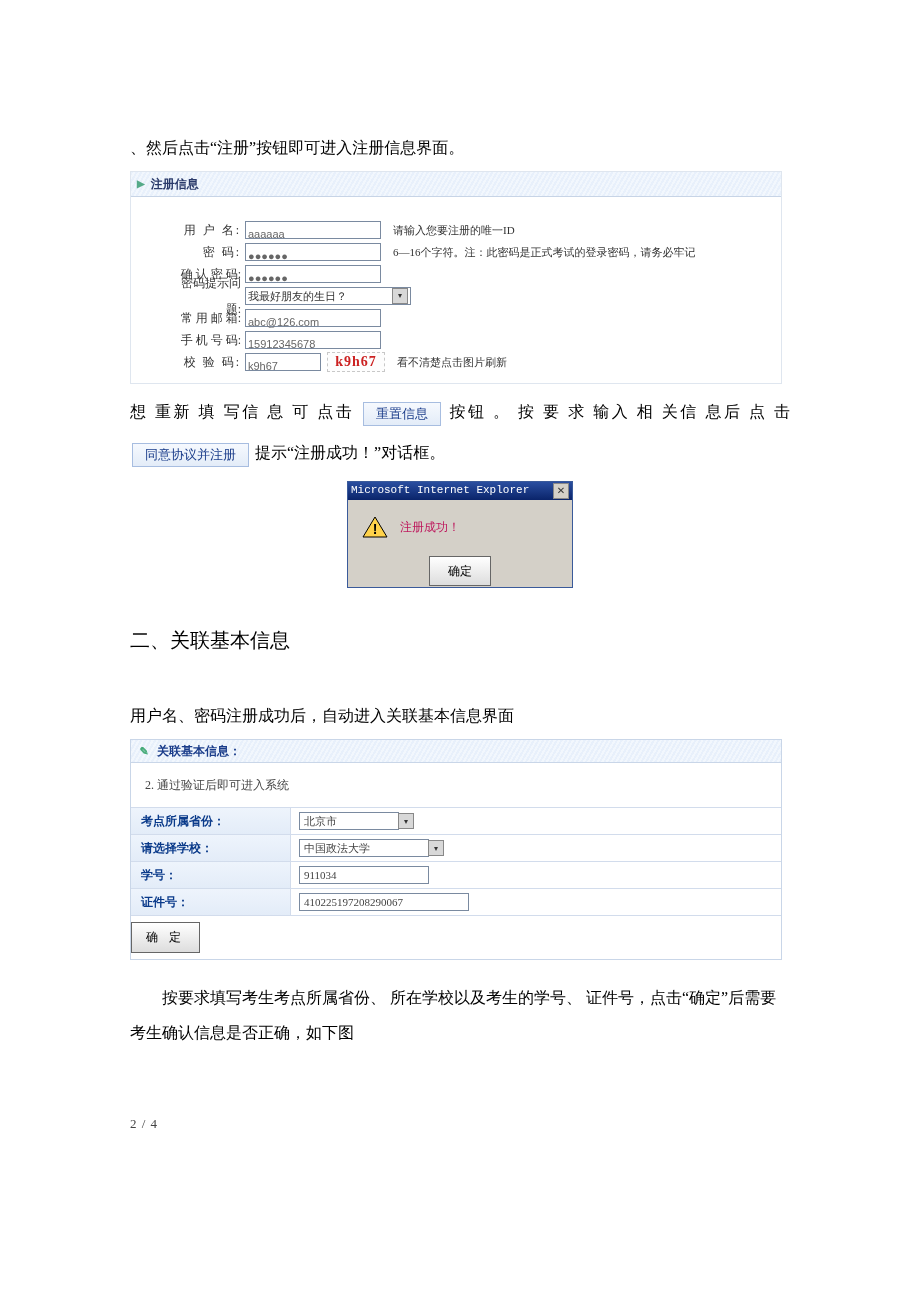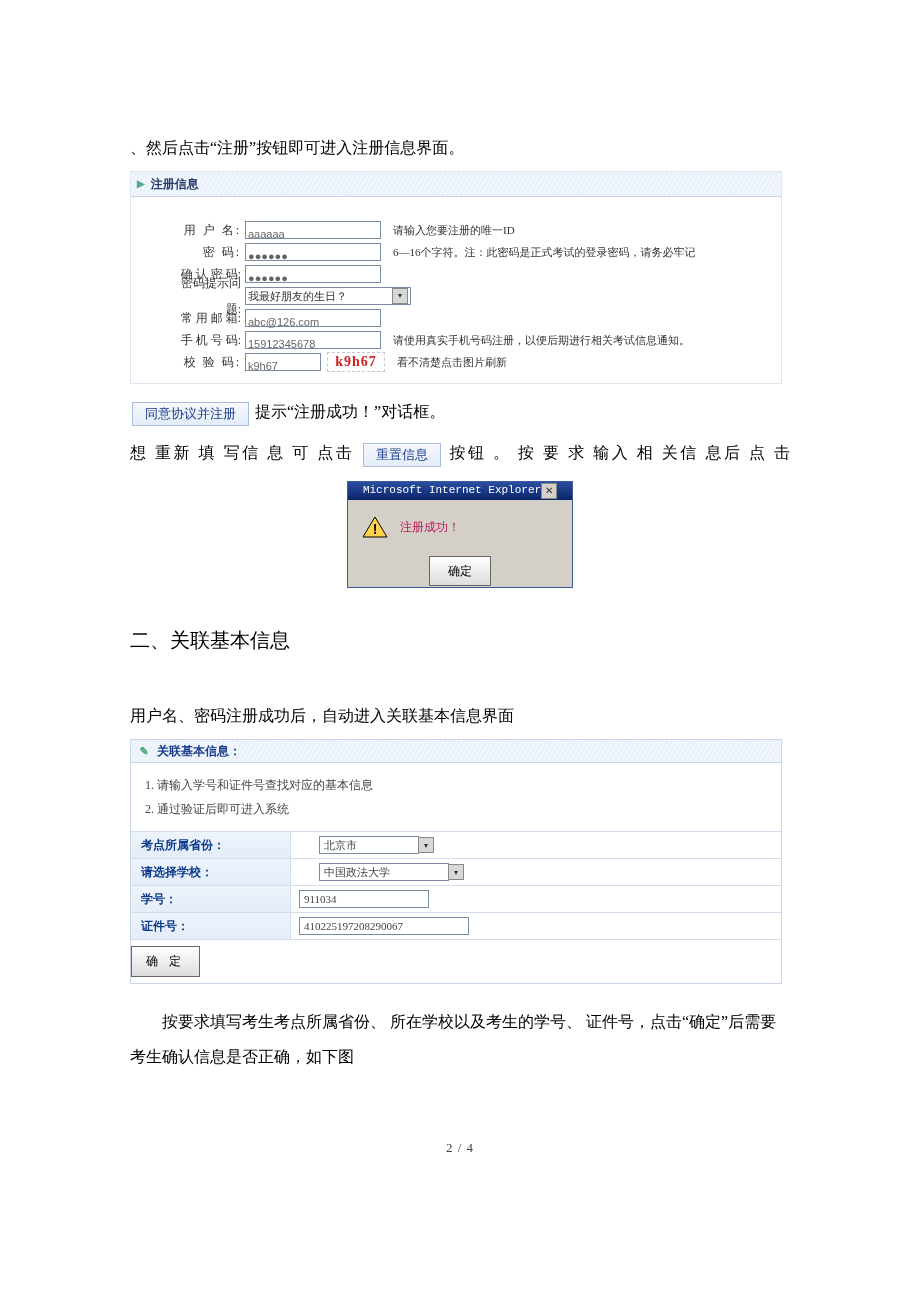"请使用真实手机号码注册，以便后期进行相关考试信息通知。" span.reg-hint { html: <span>请使用真实手机号码注册，以便后期进行相关考试信息通知。</span> -> none }
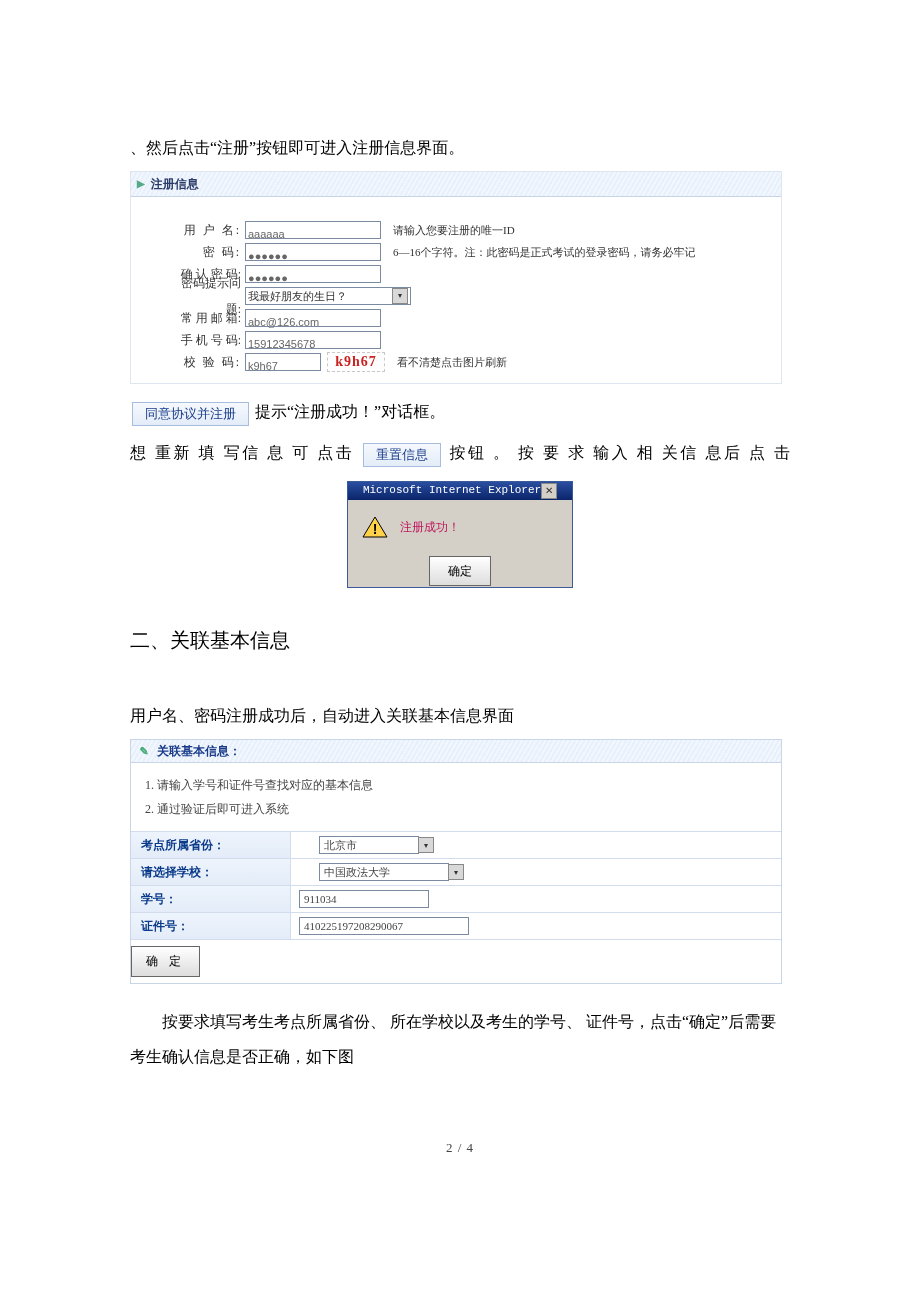"同意协议并注册 提示“注册成功！”对话框。" p.p { order: before "想 重新 填 写信 息" -> after "想 重新 填 写信 息" }
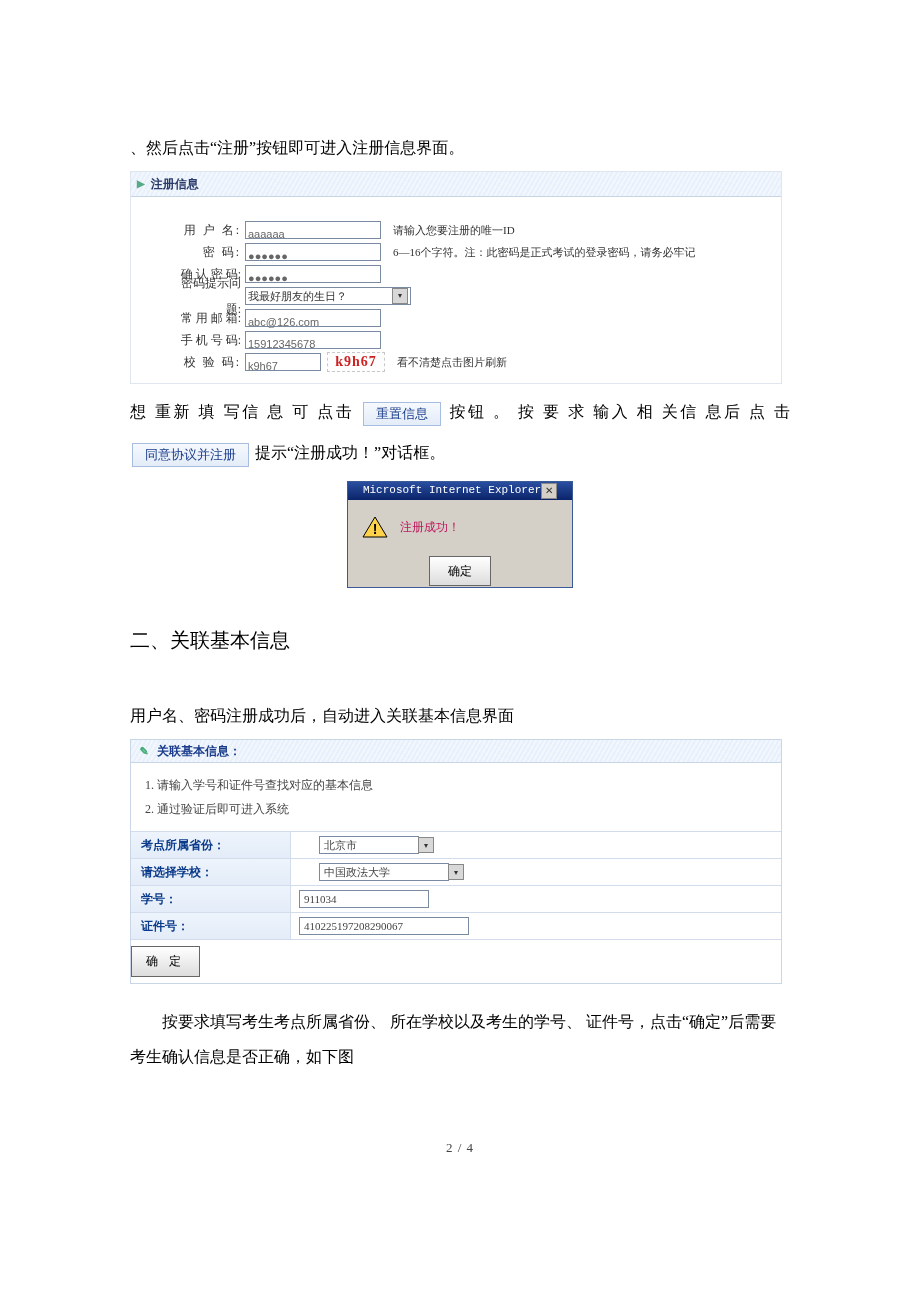"Microsoft Internet Explorer" .ie-titlebar { justify-content: center -> space-between }
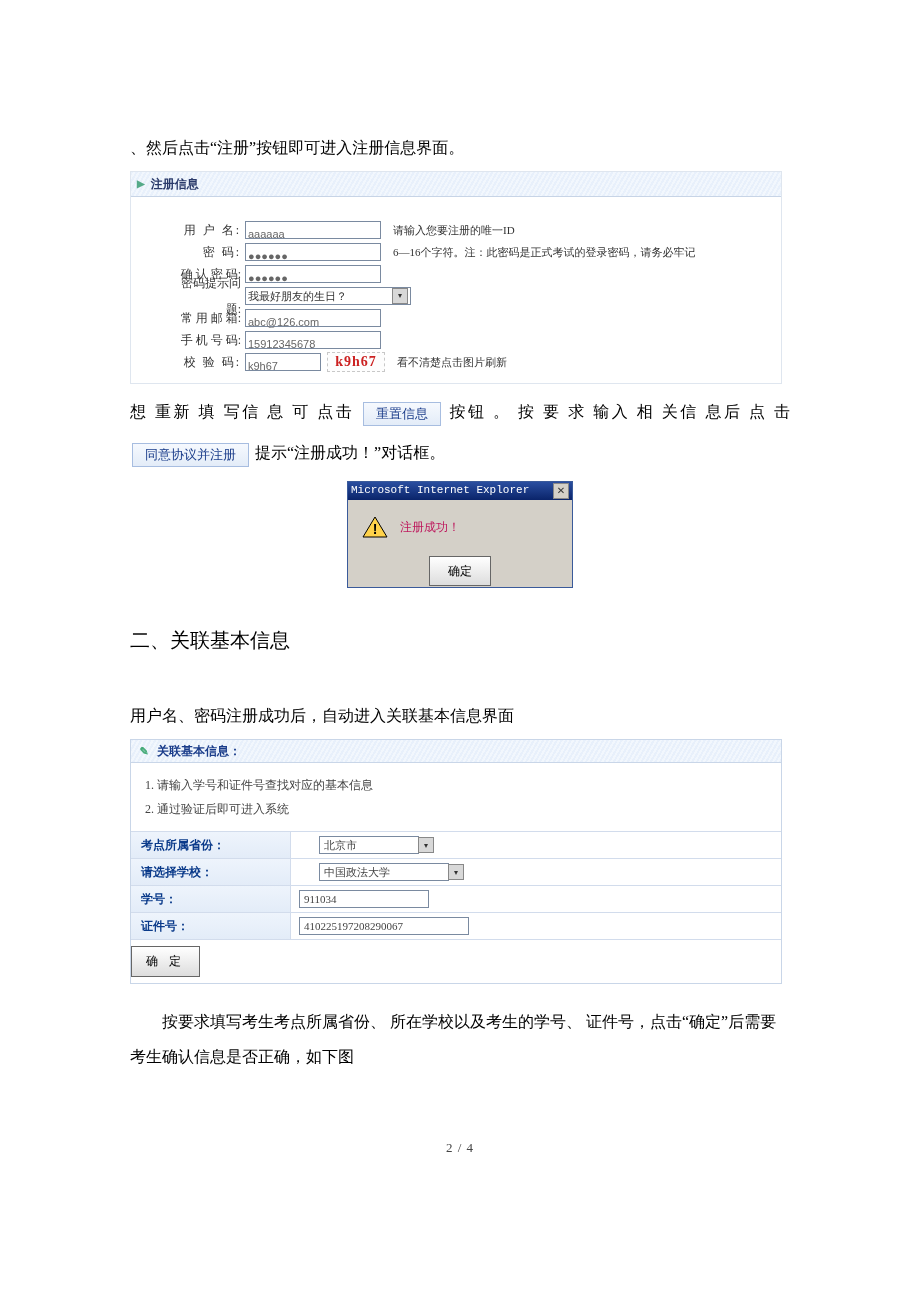"1. 请输入学号和证件号查找对应的基本信息" div { html: <div>1. 请输入学号和证件号查找对应的基本信息</div> -> none }
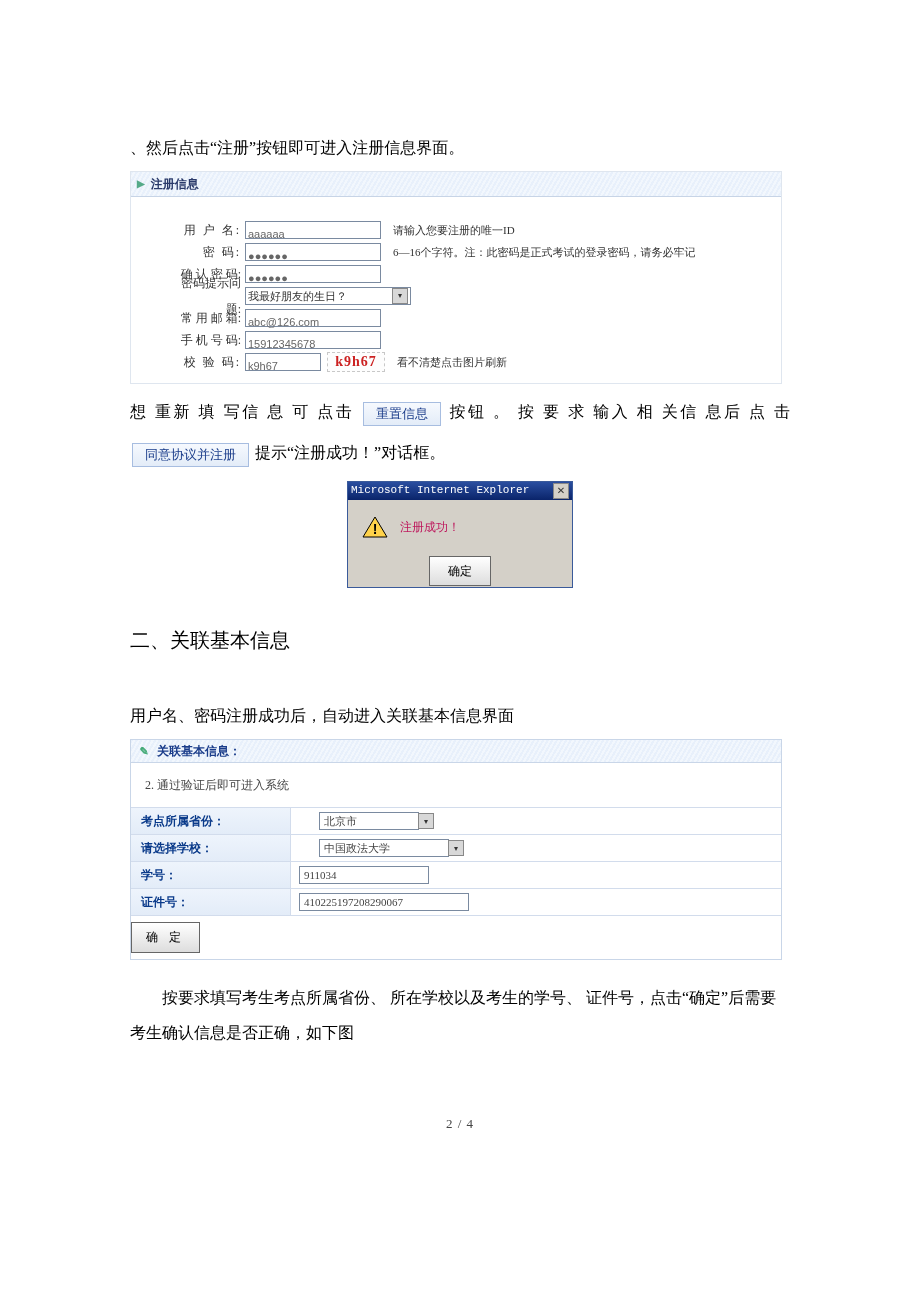"北京市" .link-v .sel { margin-left: 20px -> none }
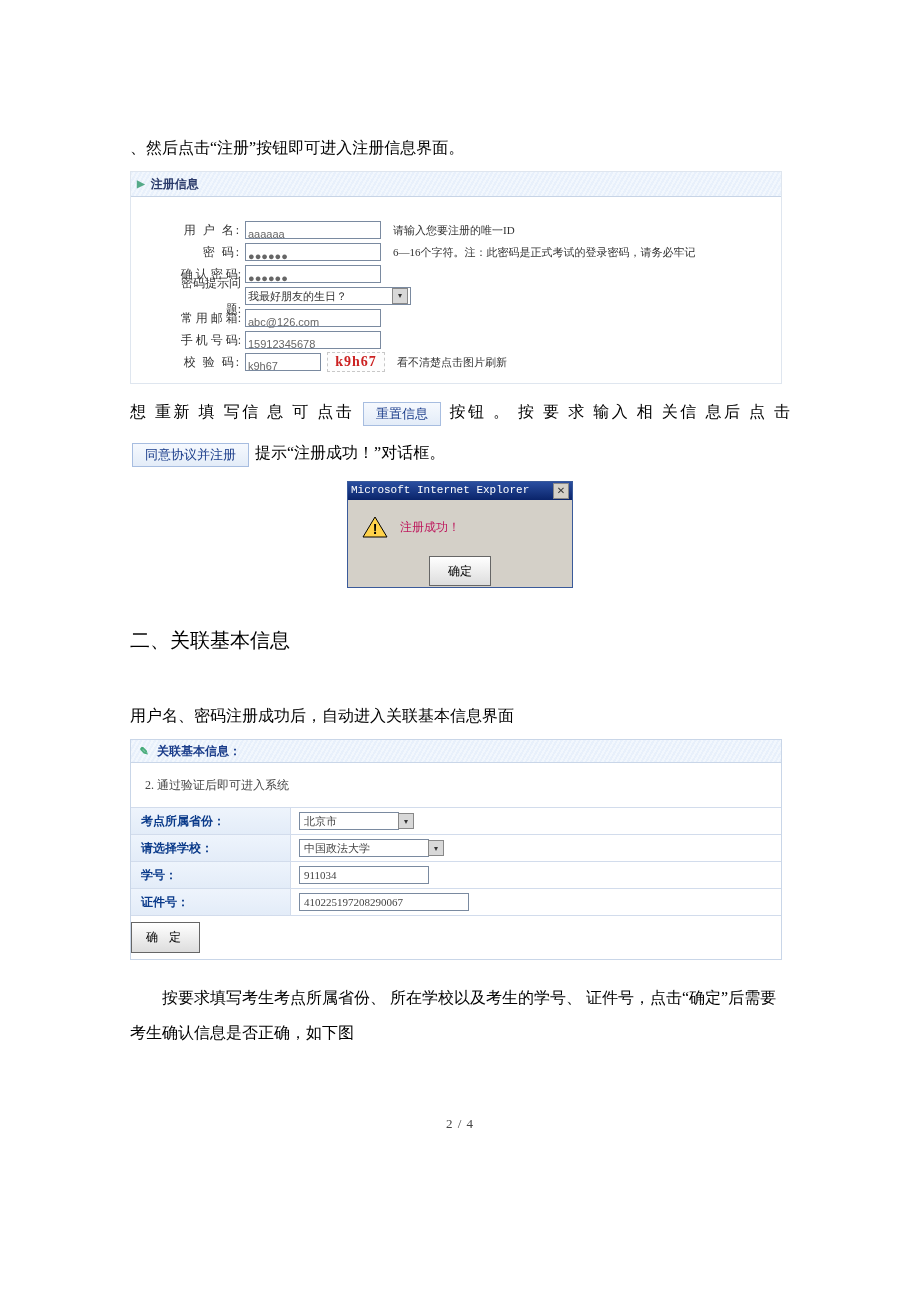"2 / 4" .pagenum { text-align: center -> left }
